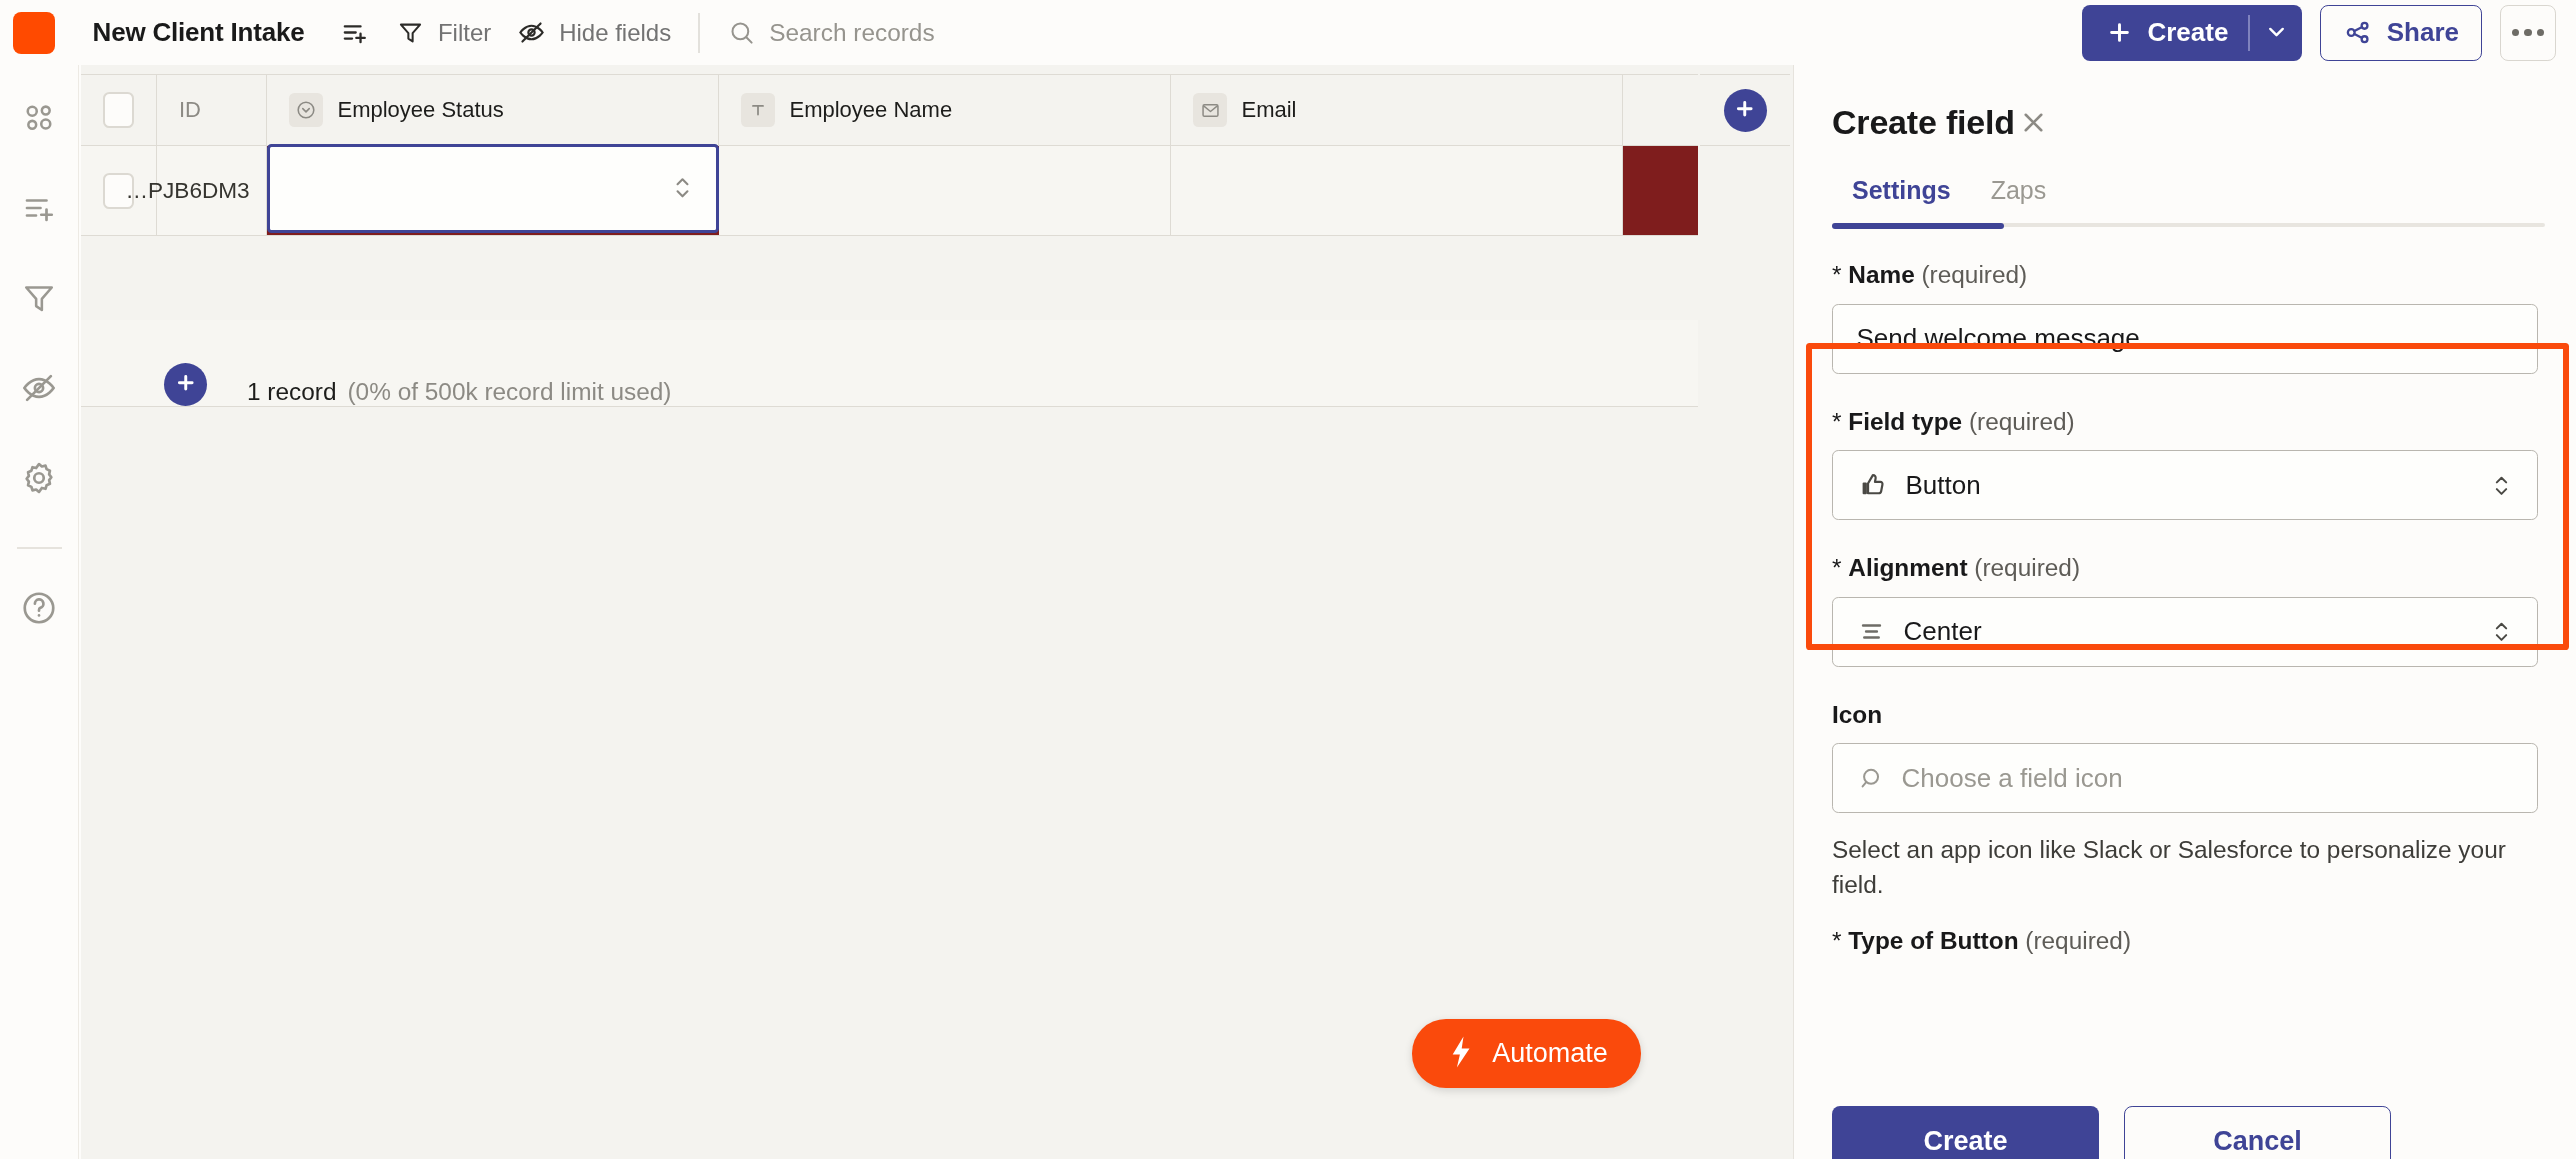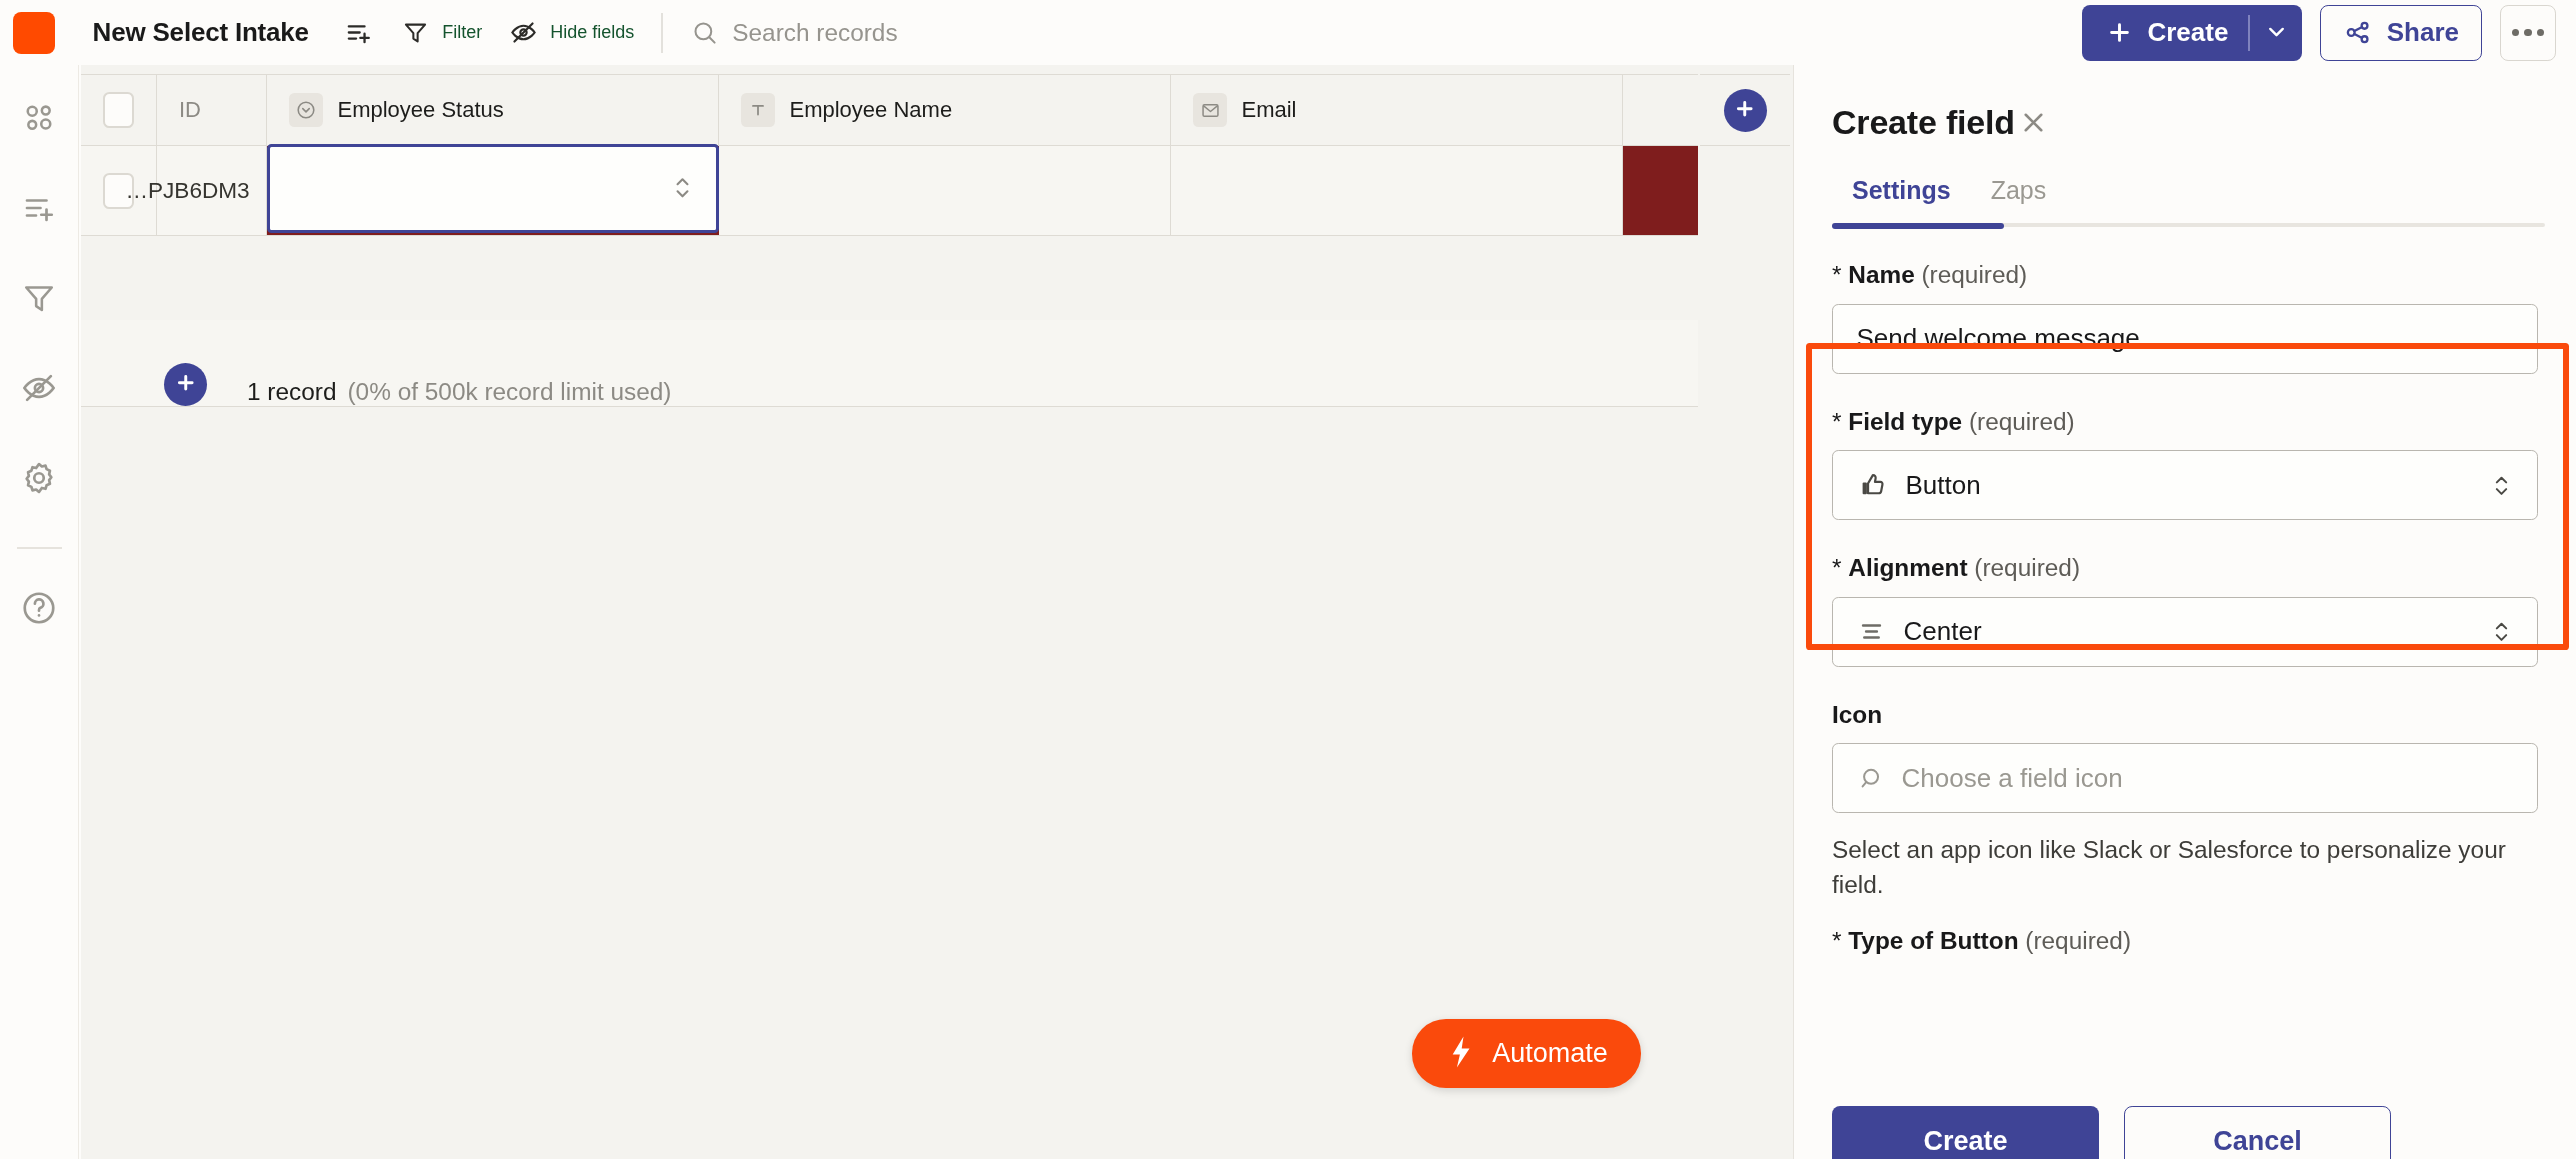"New Select Intake" div.wb-title { text: Select -> Client }
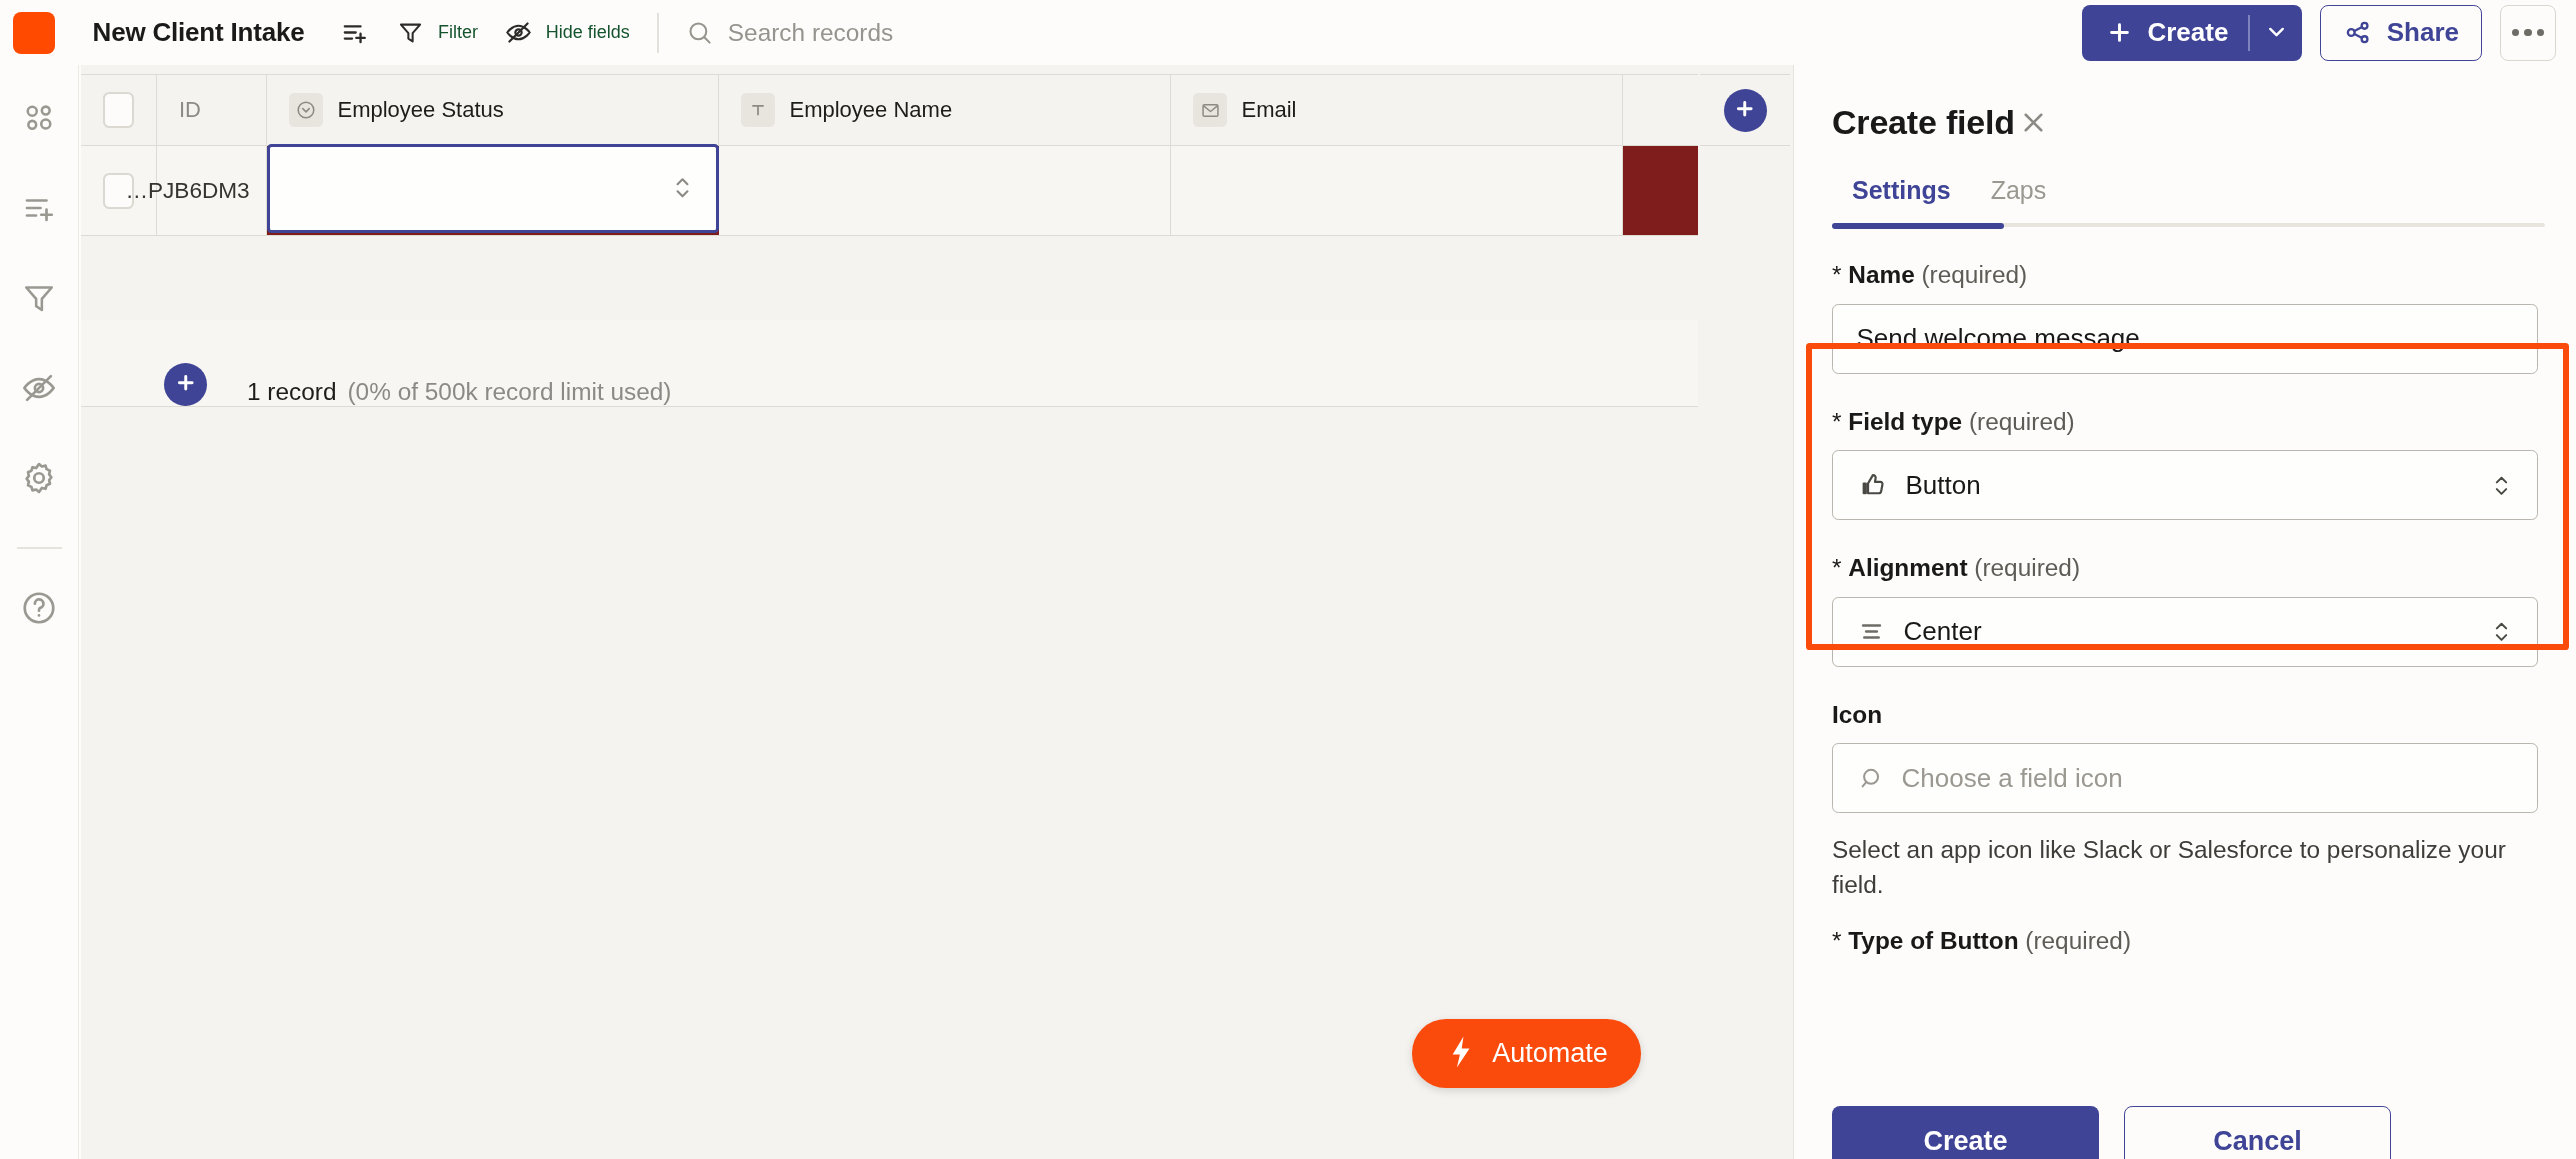"Filter" .tb-btn { color: #14532d -> #737373; font-size: 18px -> 24px }
